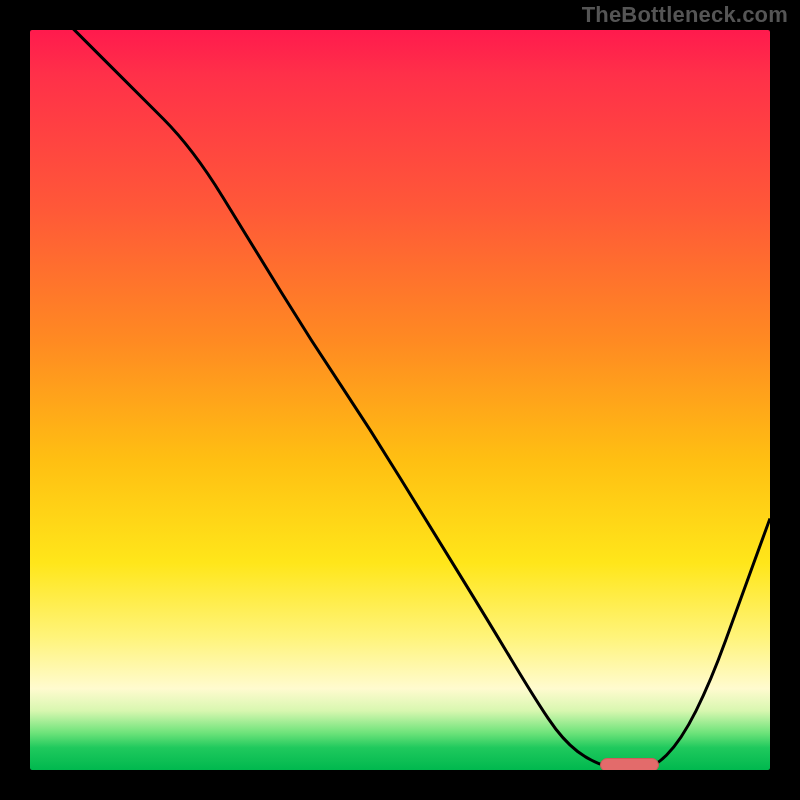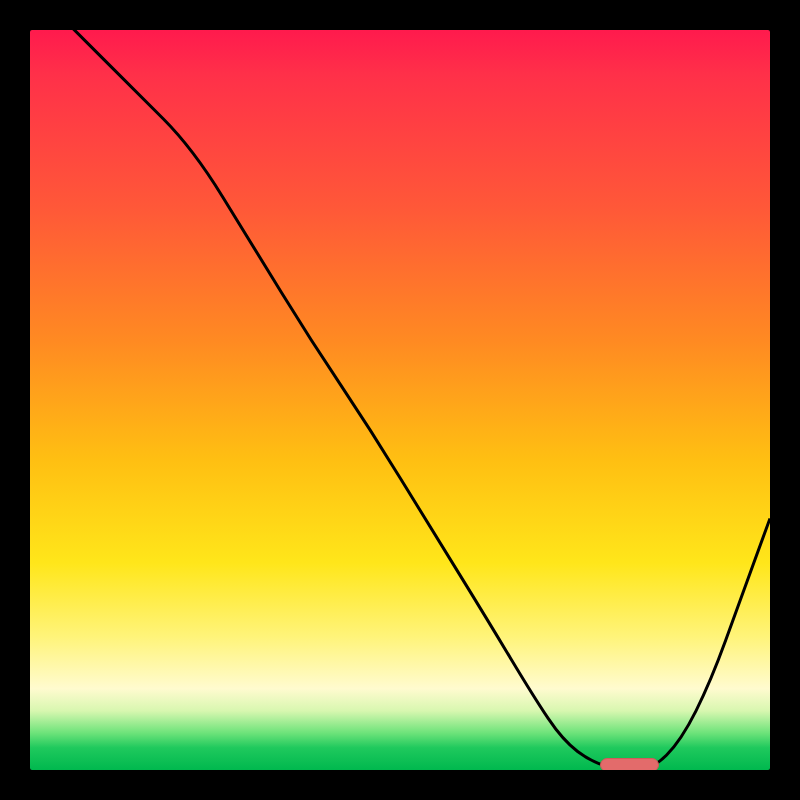"TheBottleneck.com" div.watermark { html: none -> <div>TheBottleneck.com</div> }
